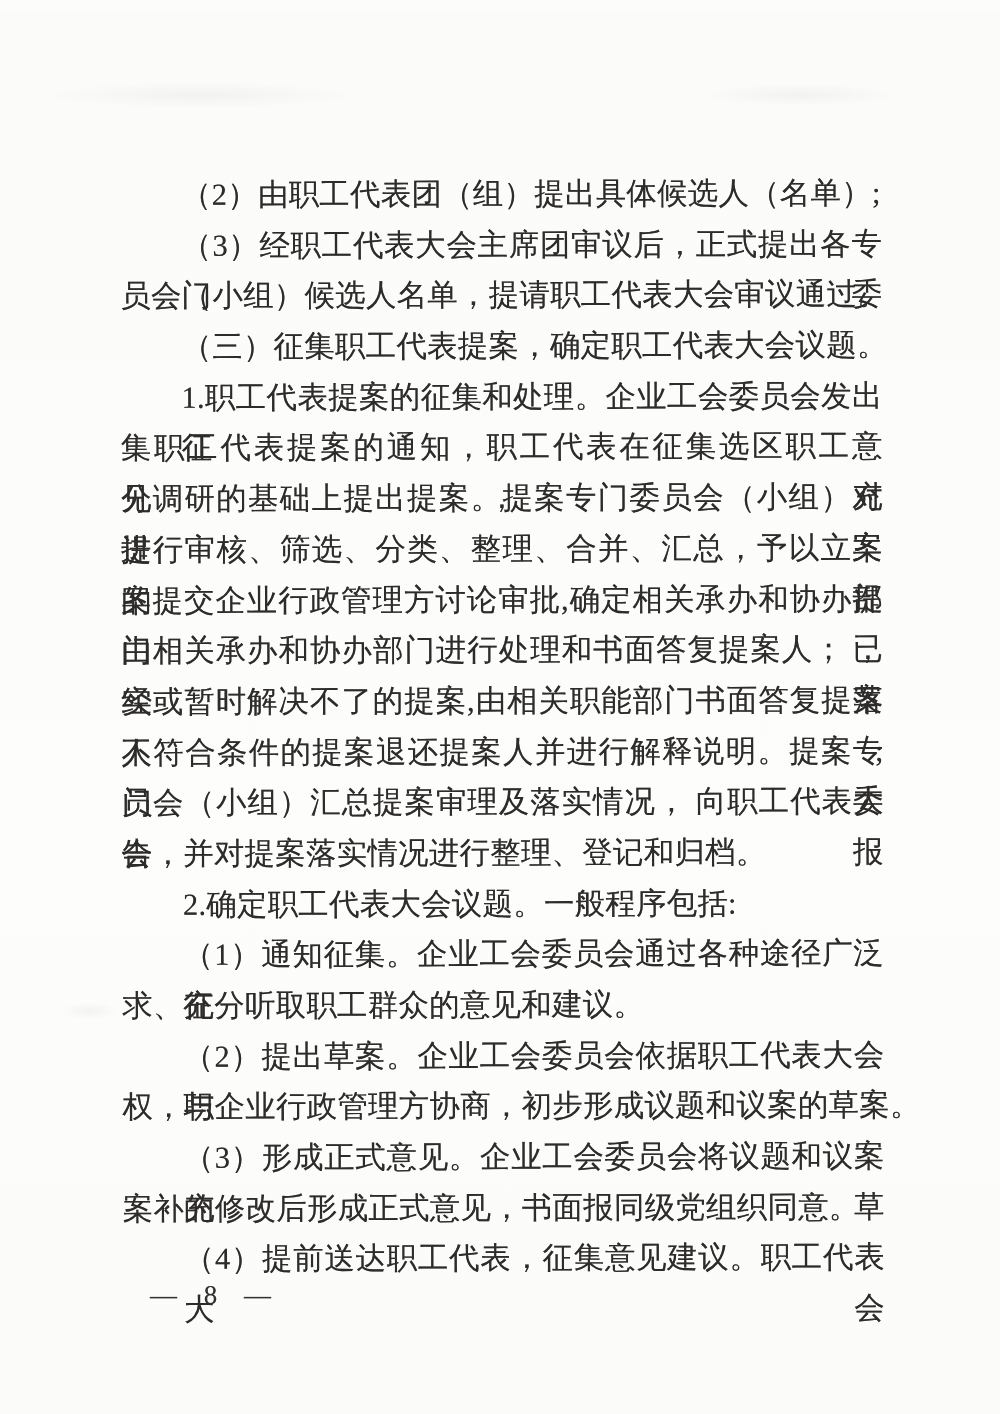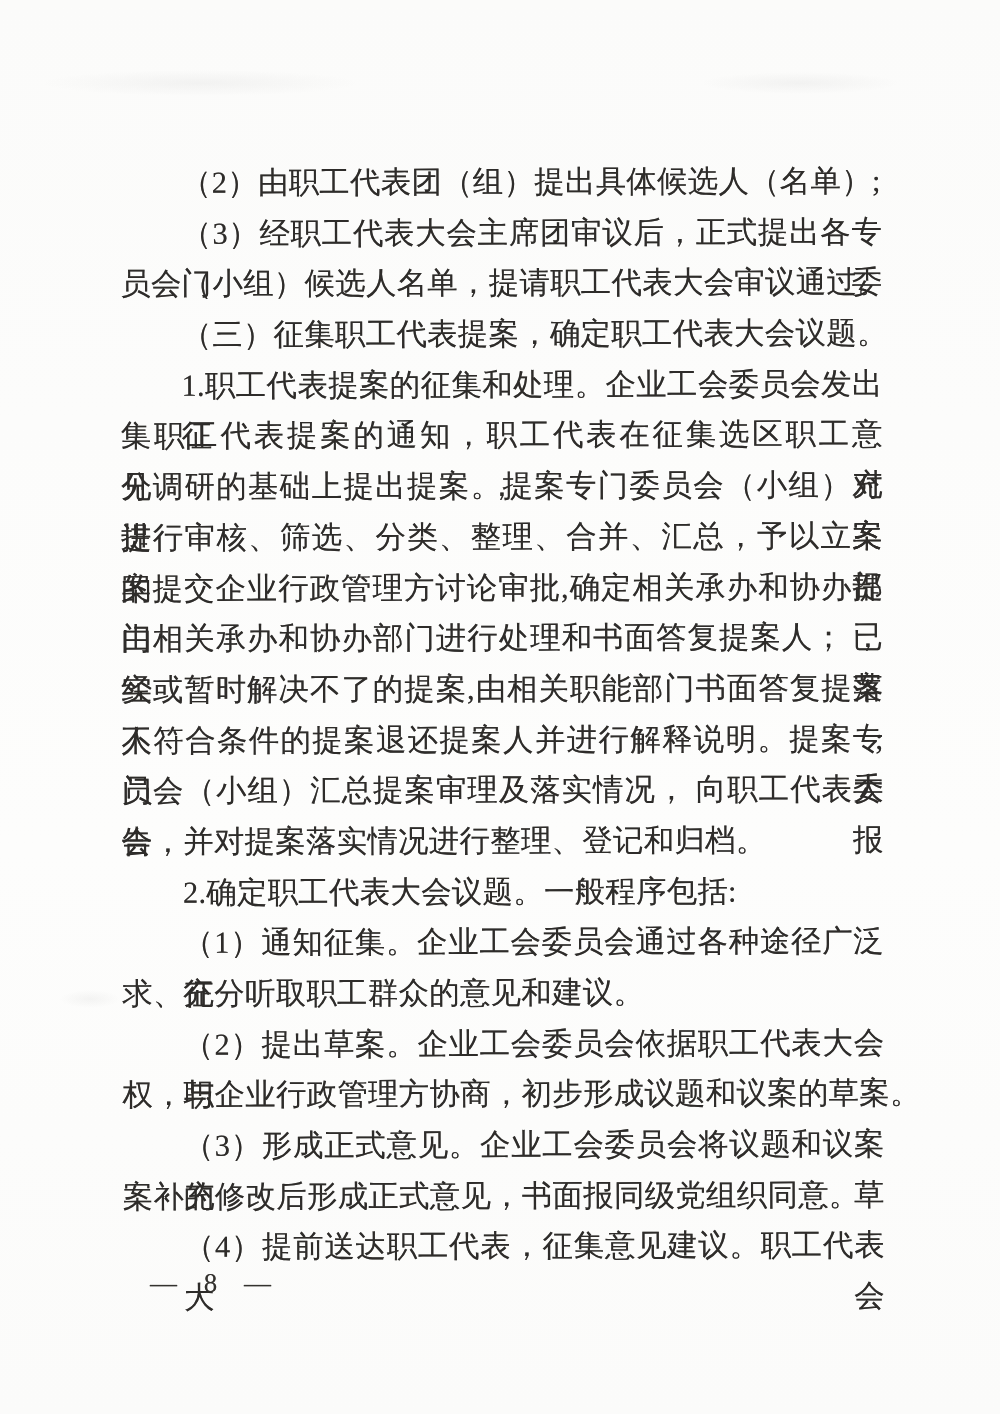"（2）由职工代表团（组）提出具体候选人（名单）;" .sheet { margin-top: none -> 12px }
